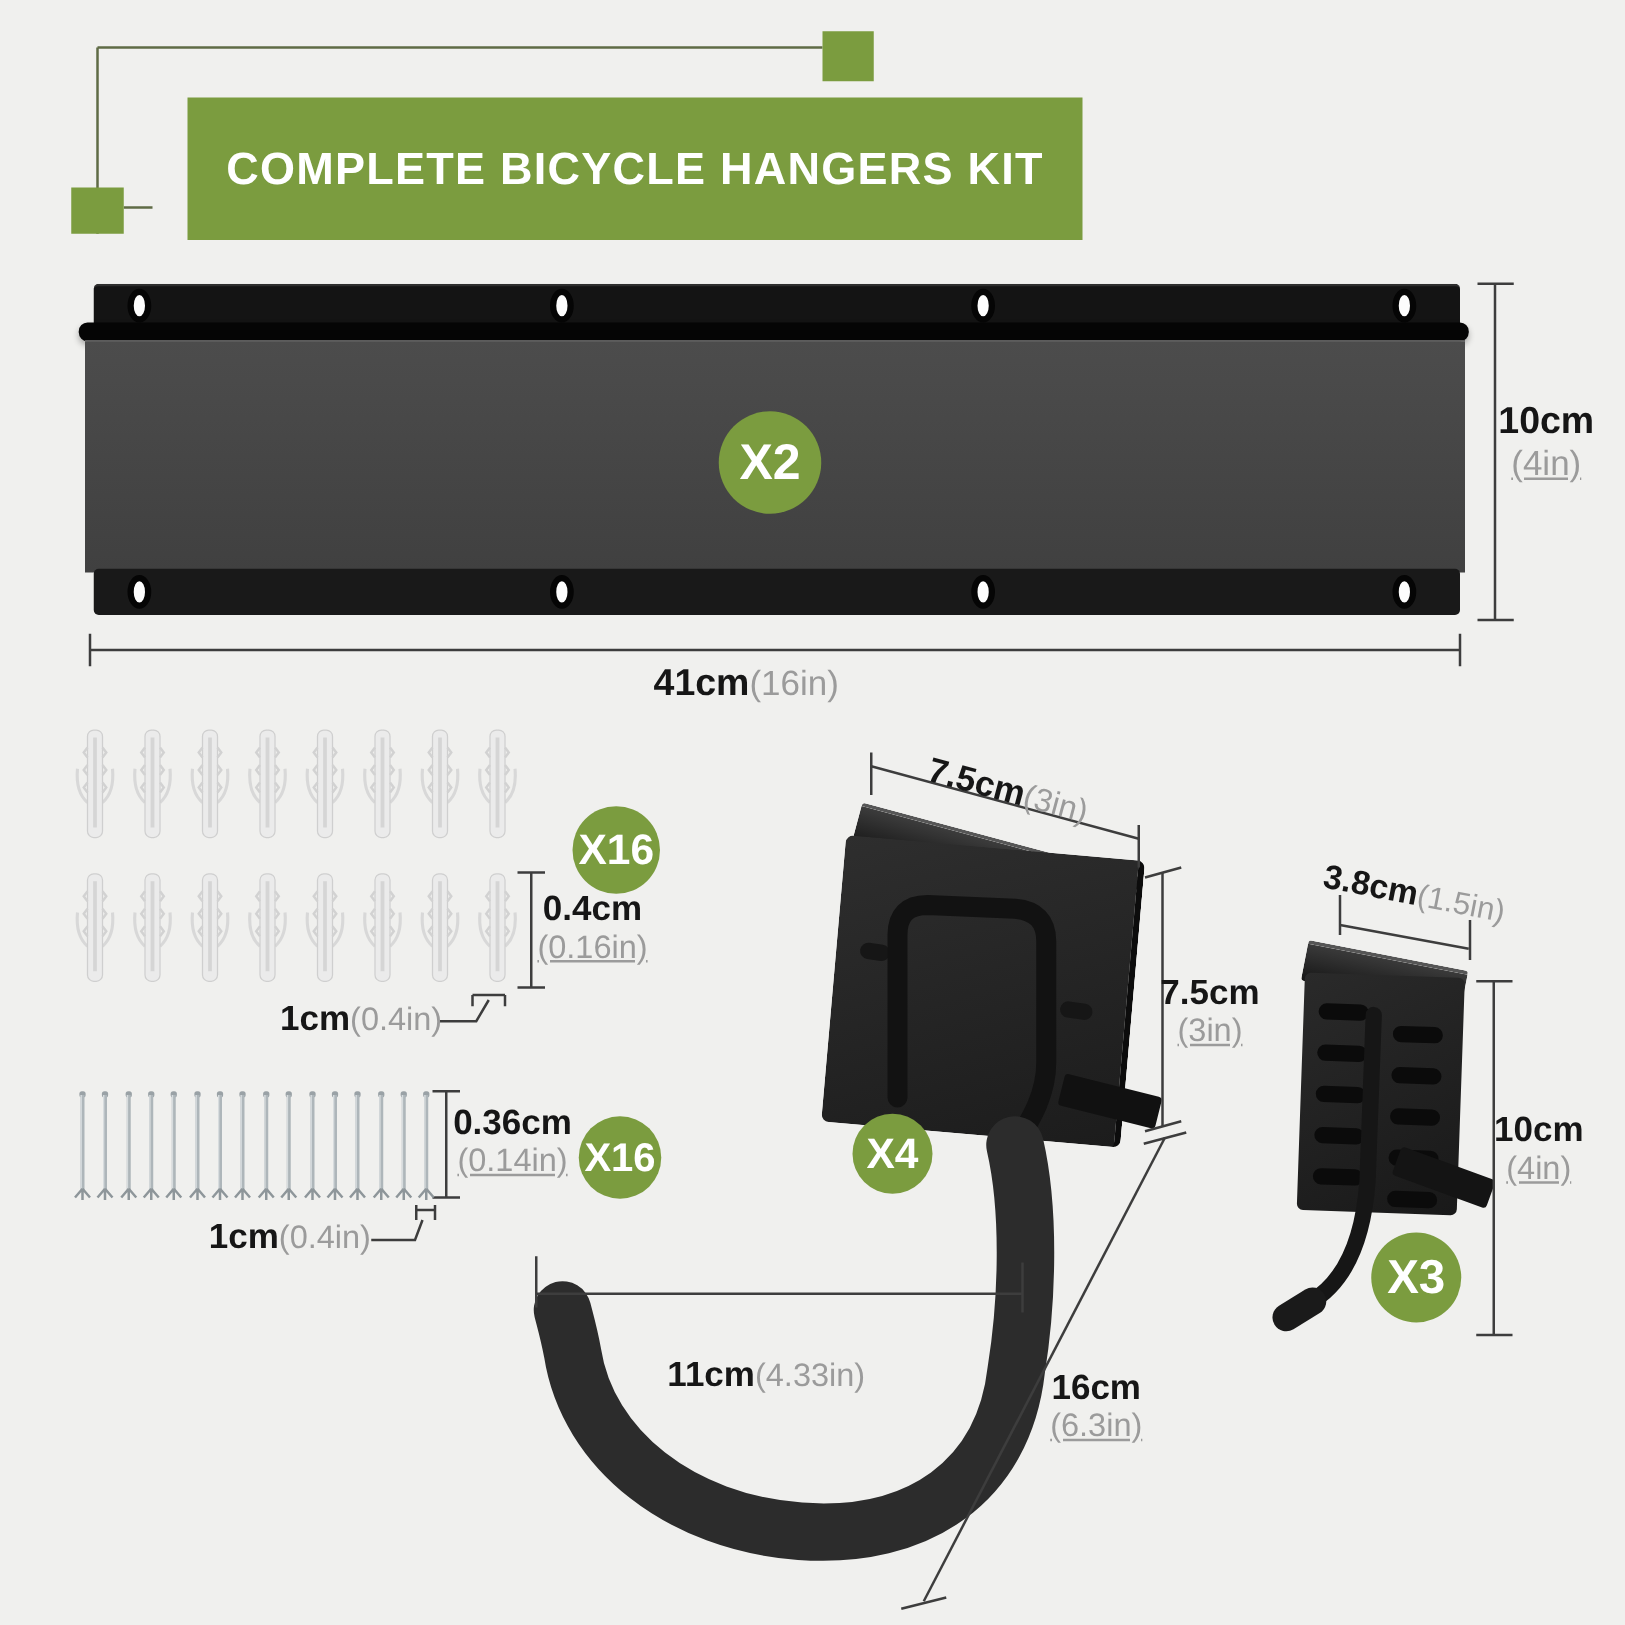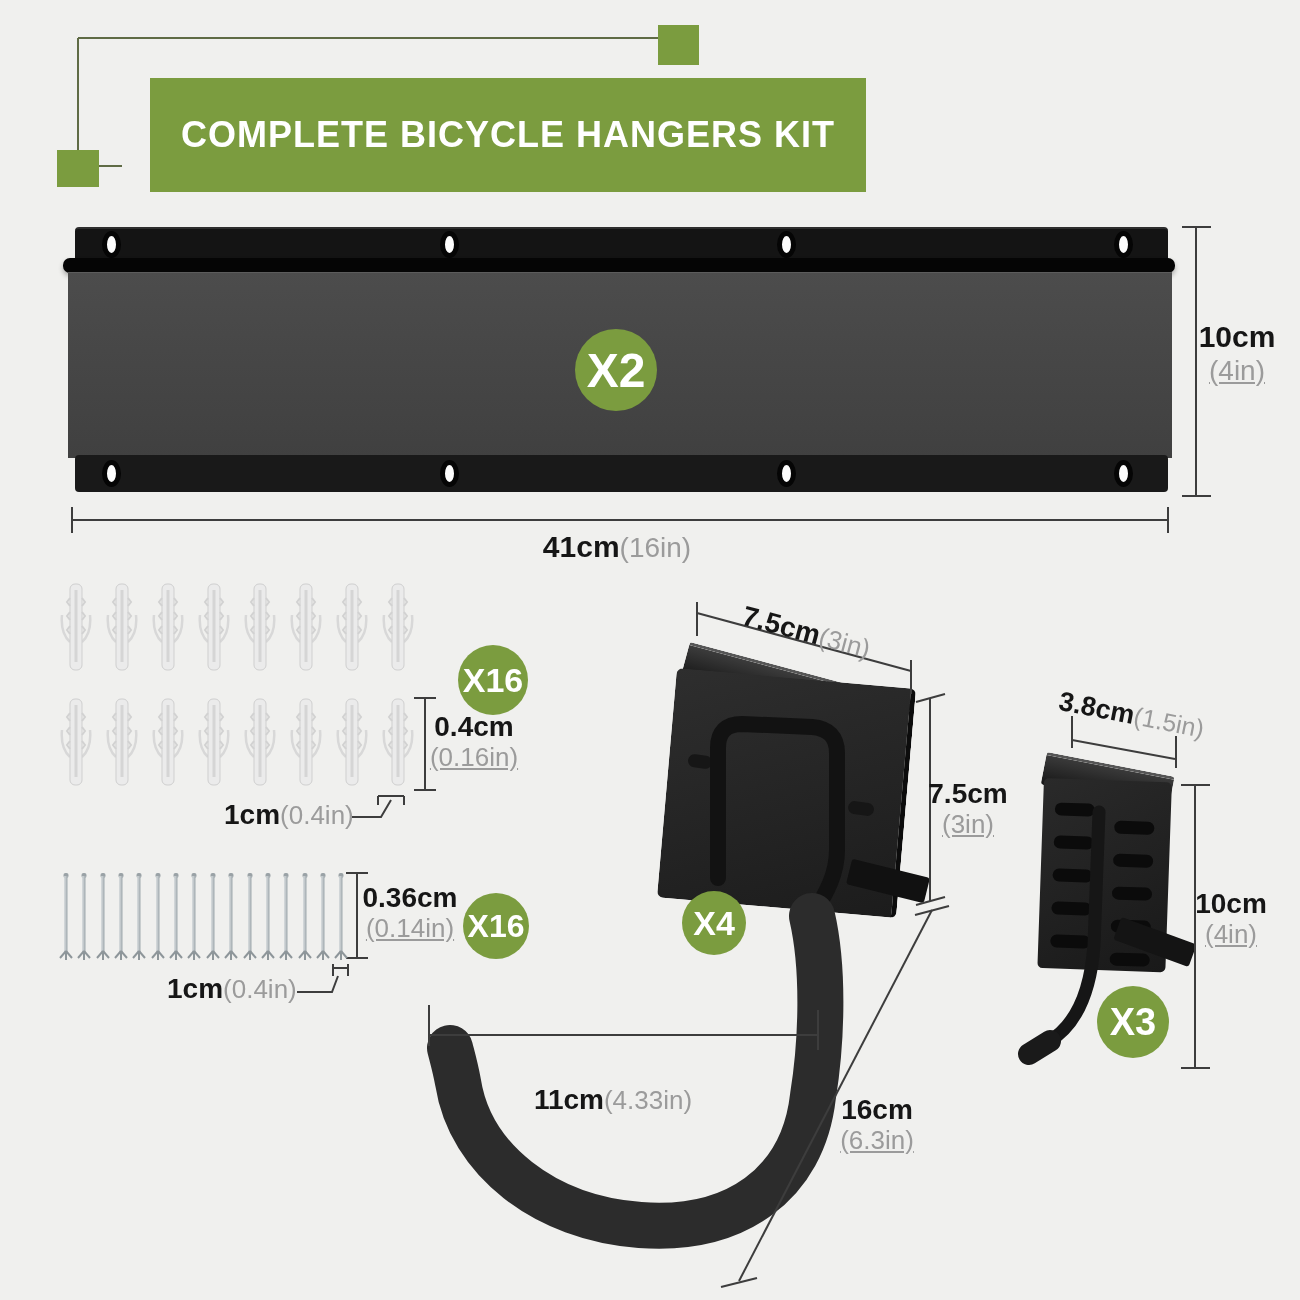"X2" div.badge { font-size: 48px -> 40px }
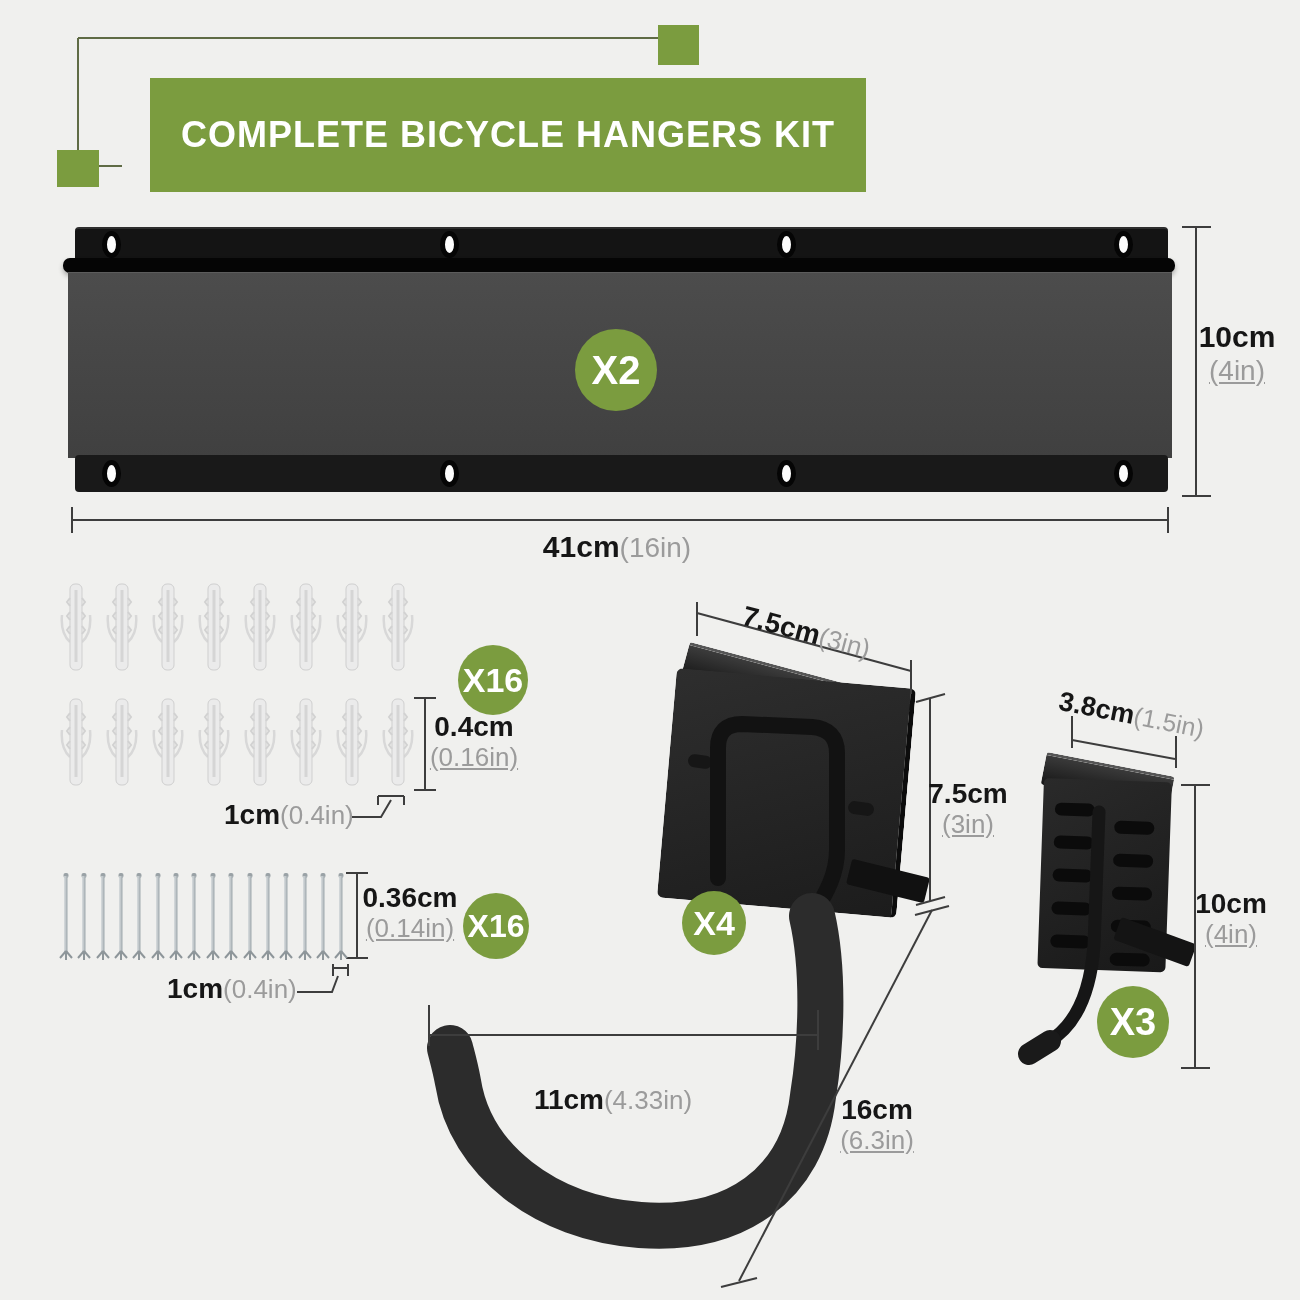"41cm(16in)" div.dim { left: 617px -> 597px }
